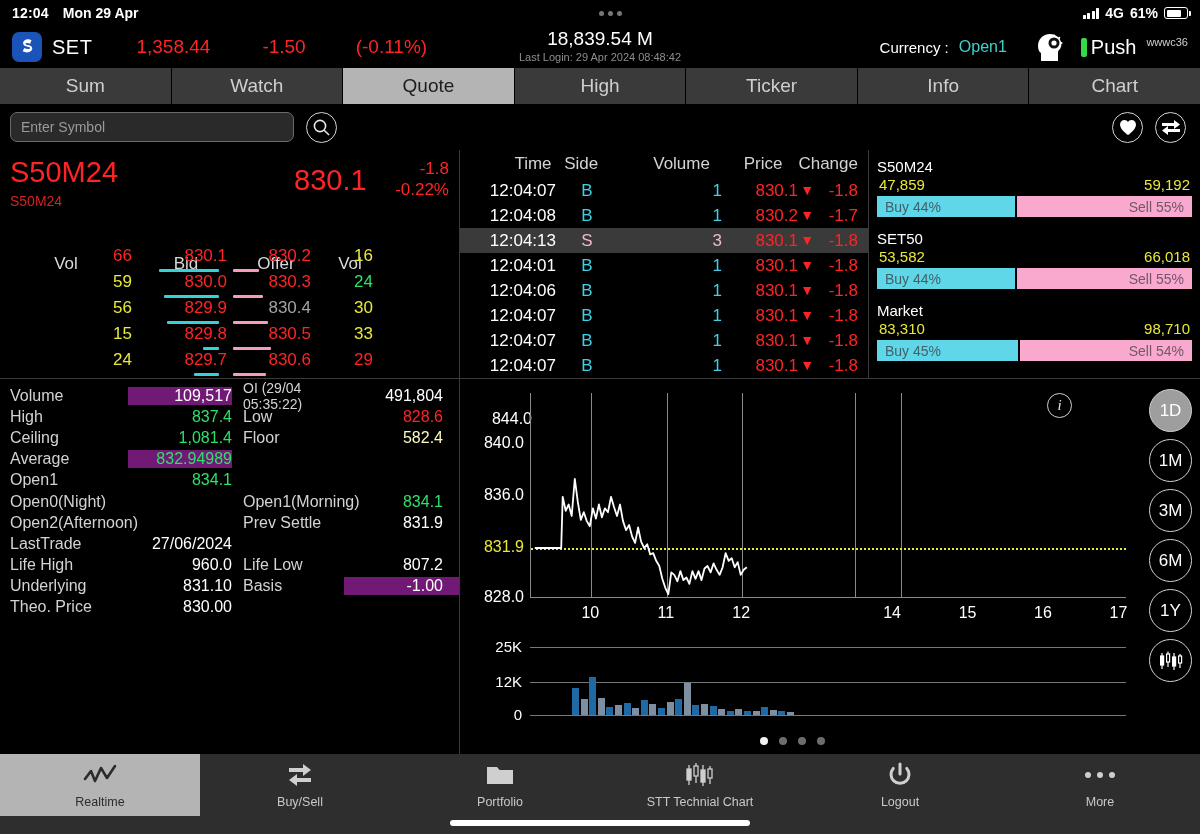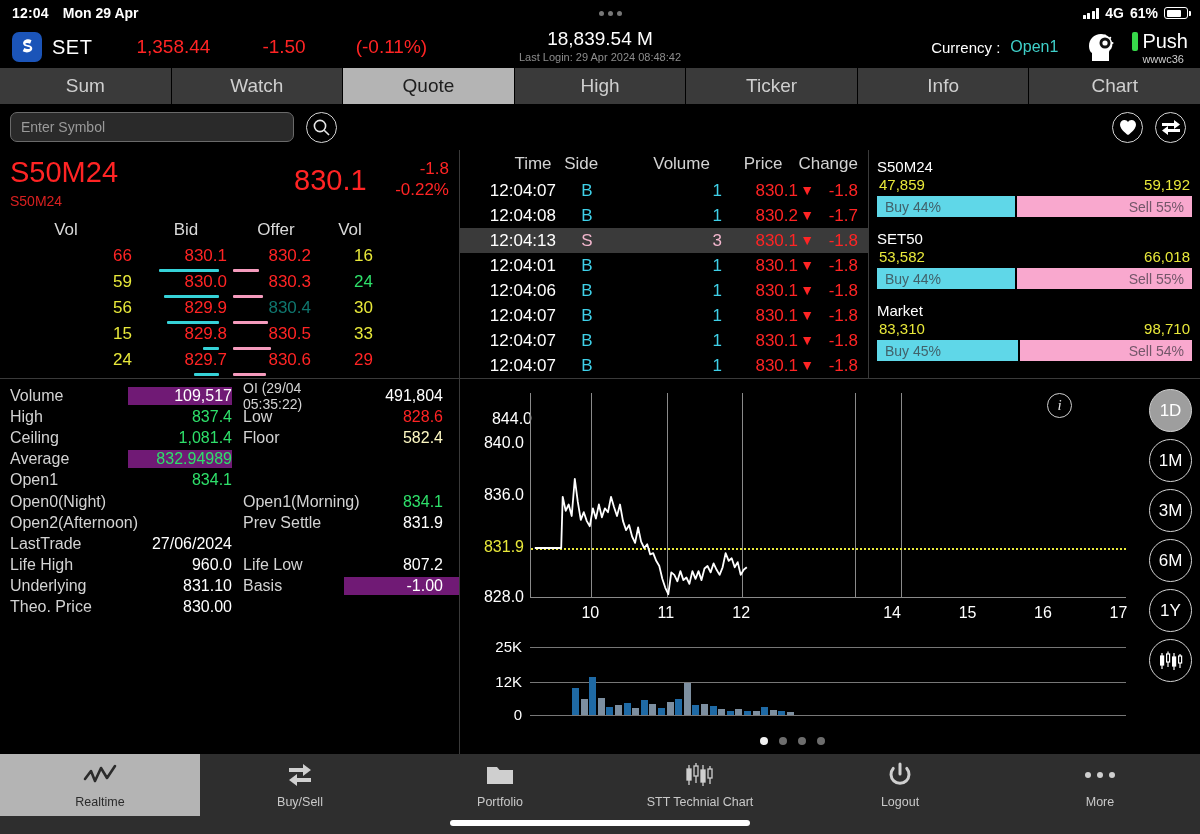"Push" .push-wrap { flex-direction: column -> row }
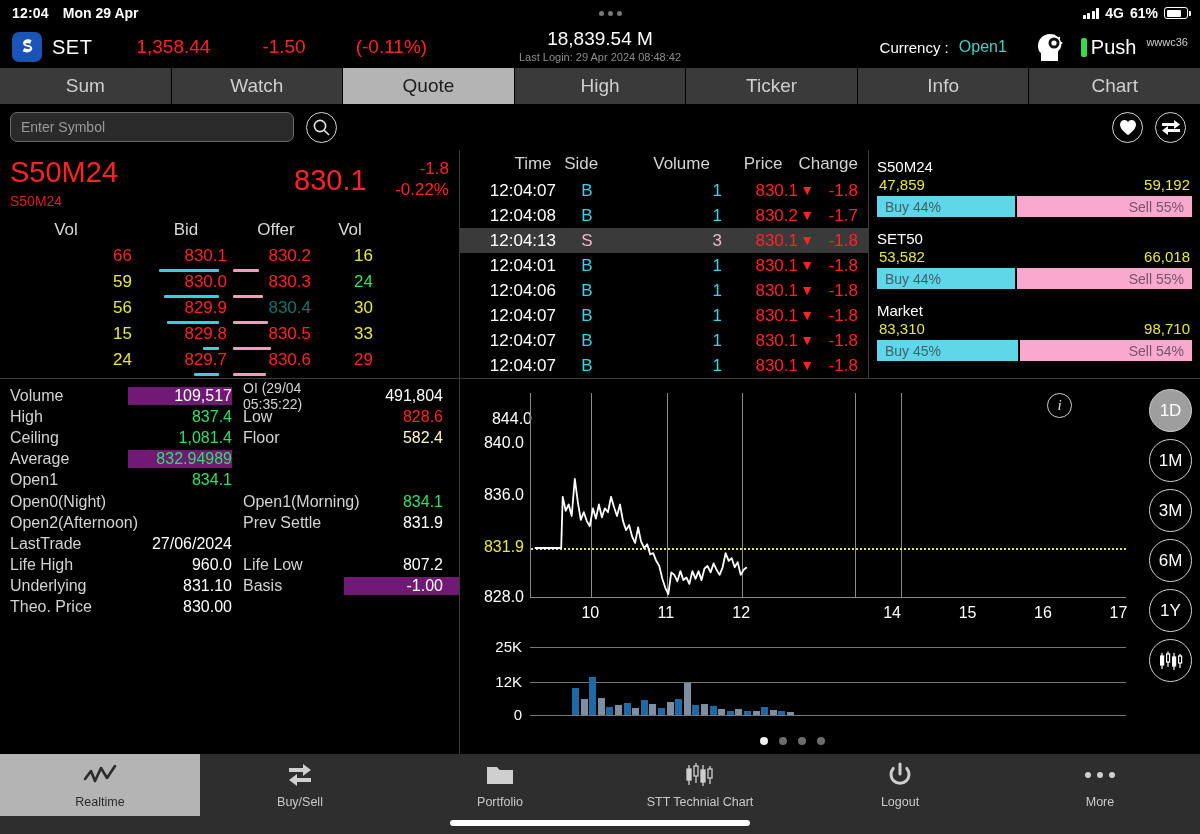"Vol" .bo-head span { margin-top: none -> 34px }
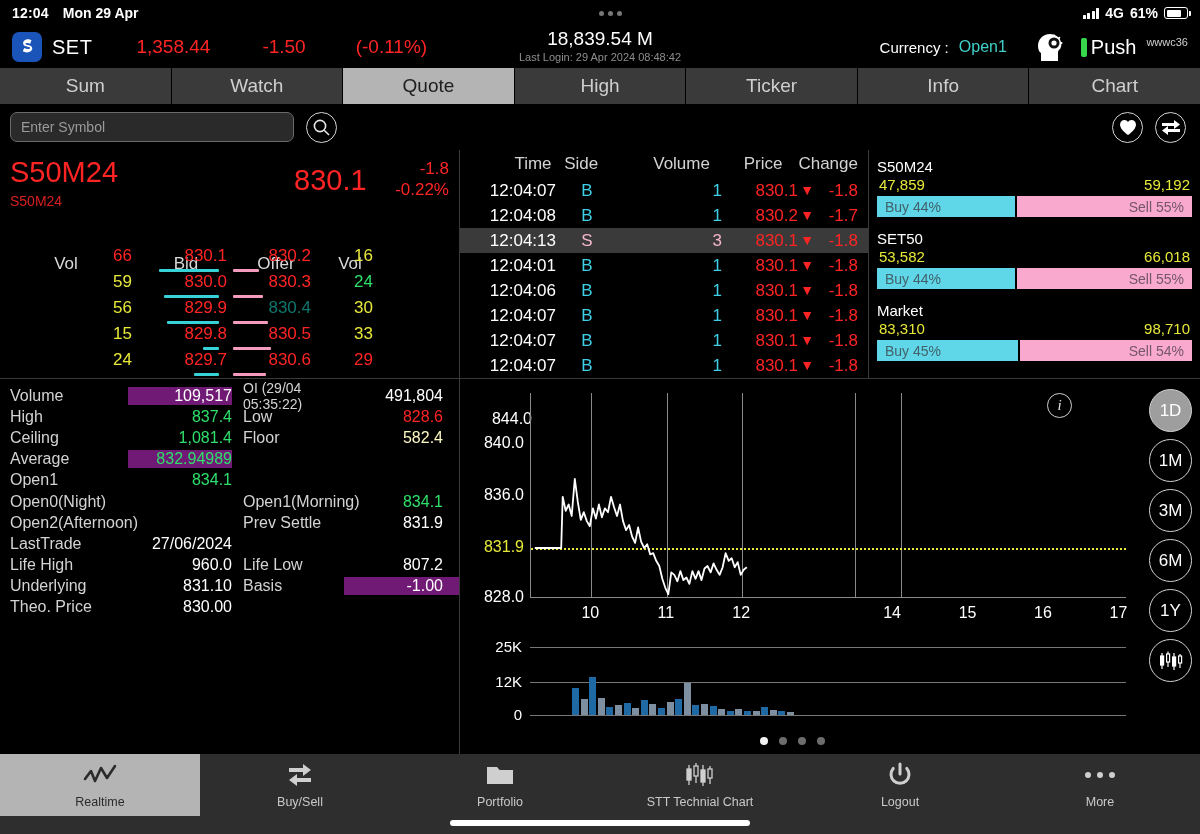"830.4" span.c-off { color: #0f766e -> #a3a3a3 }
